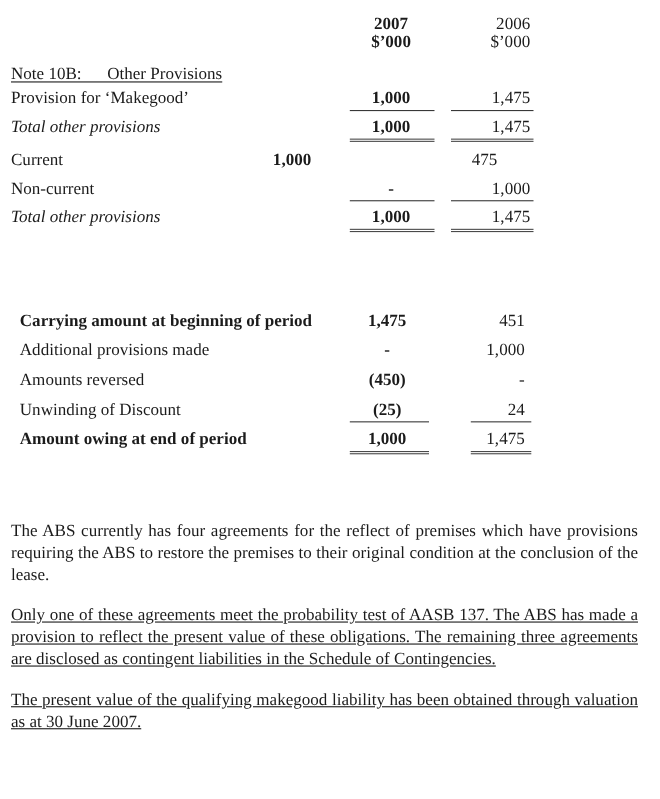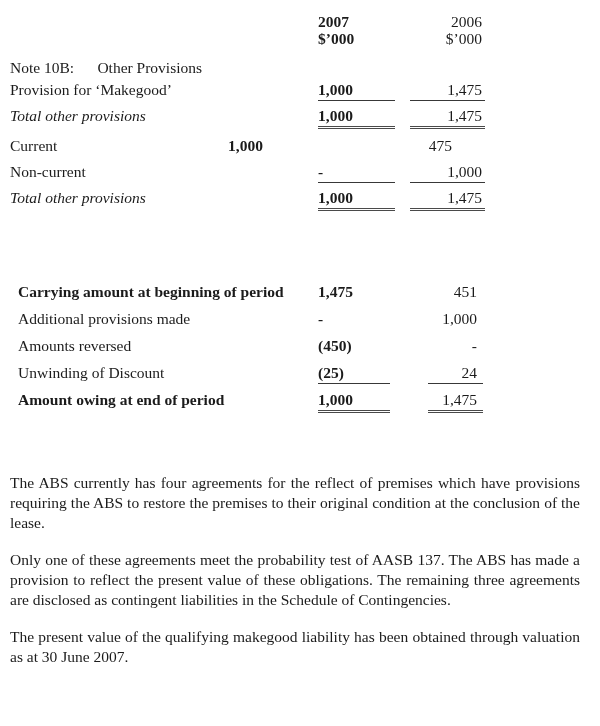"2007" .v1 { text-align: left -> center }
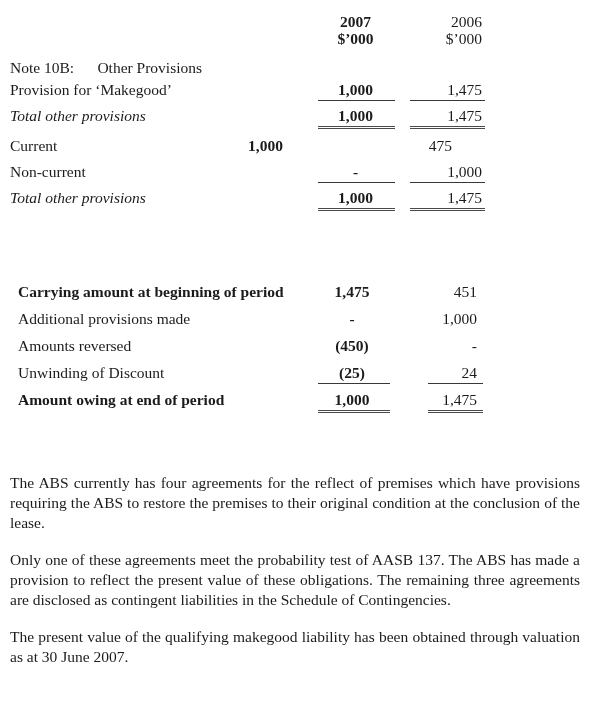"Note 10B: Other Provisions" .note-heading { text-decoration: none -> underline }
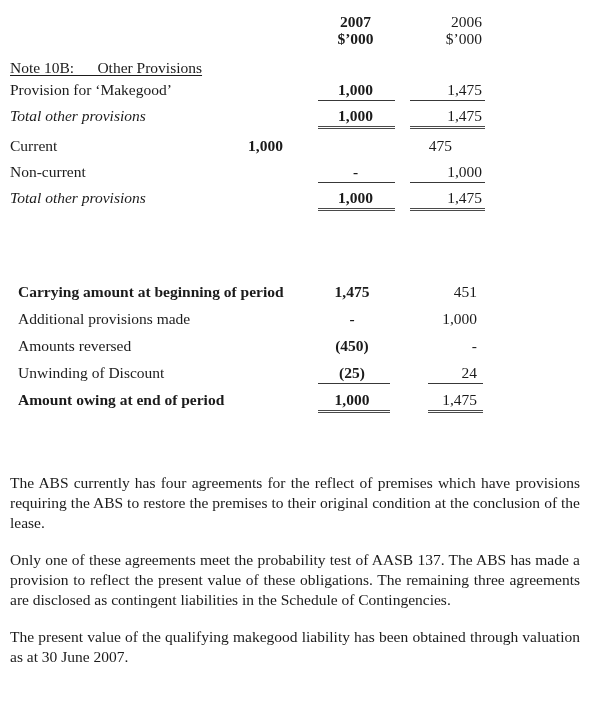"Only one of these agreements" .paras p + p { text-decoration: none -> underline }
